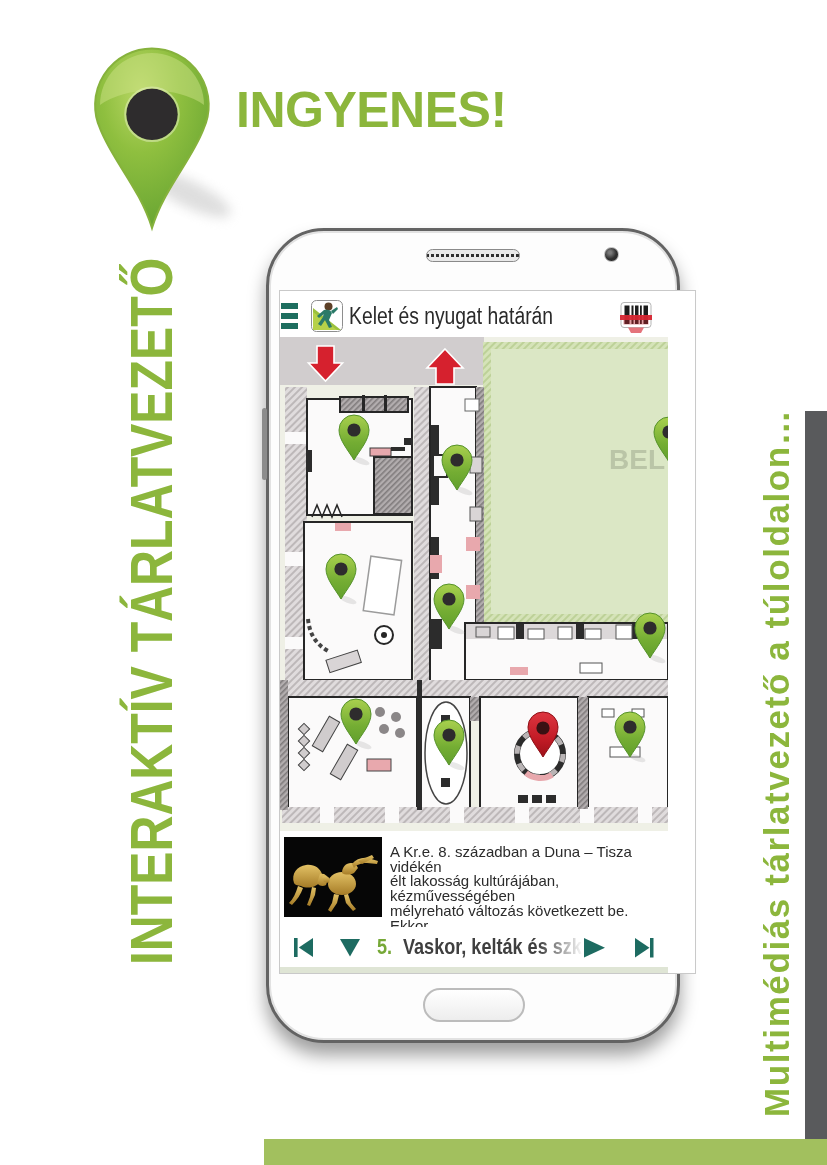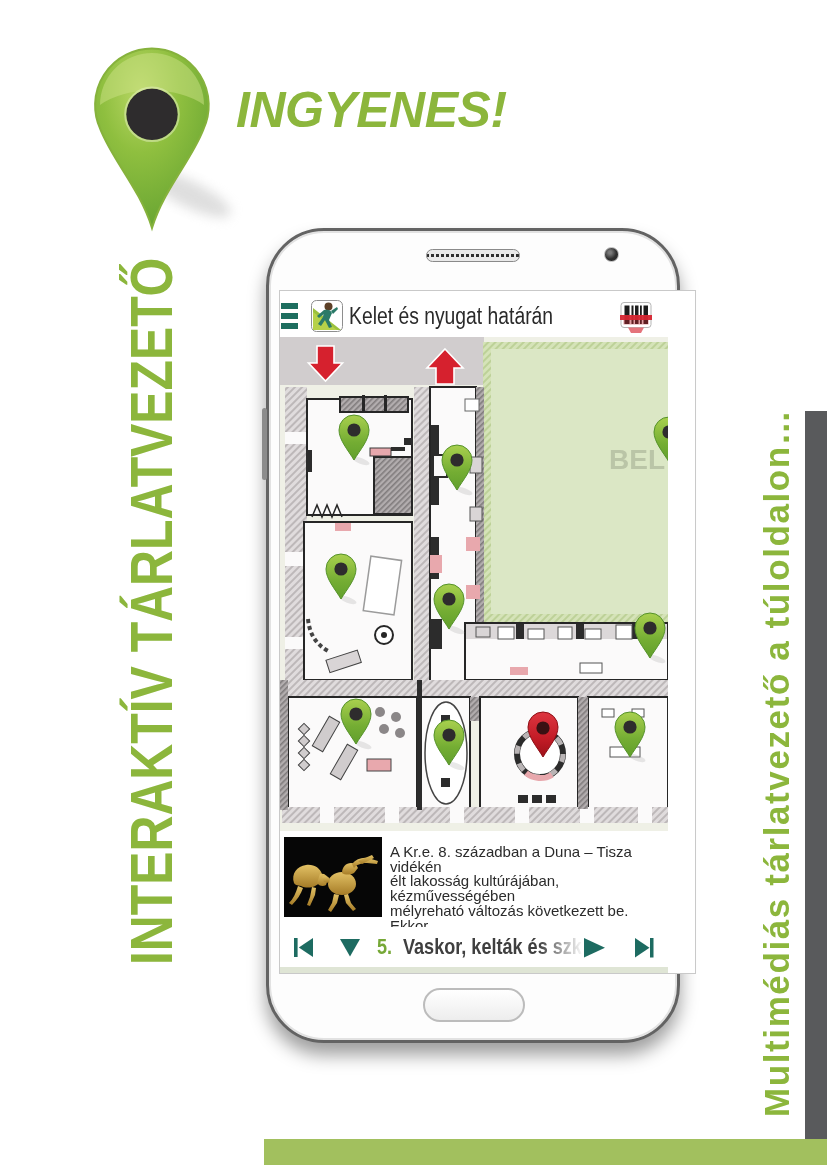"INGYENES!" div.abs { font-style: italic -> none }
